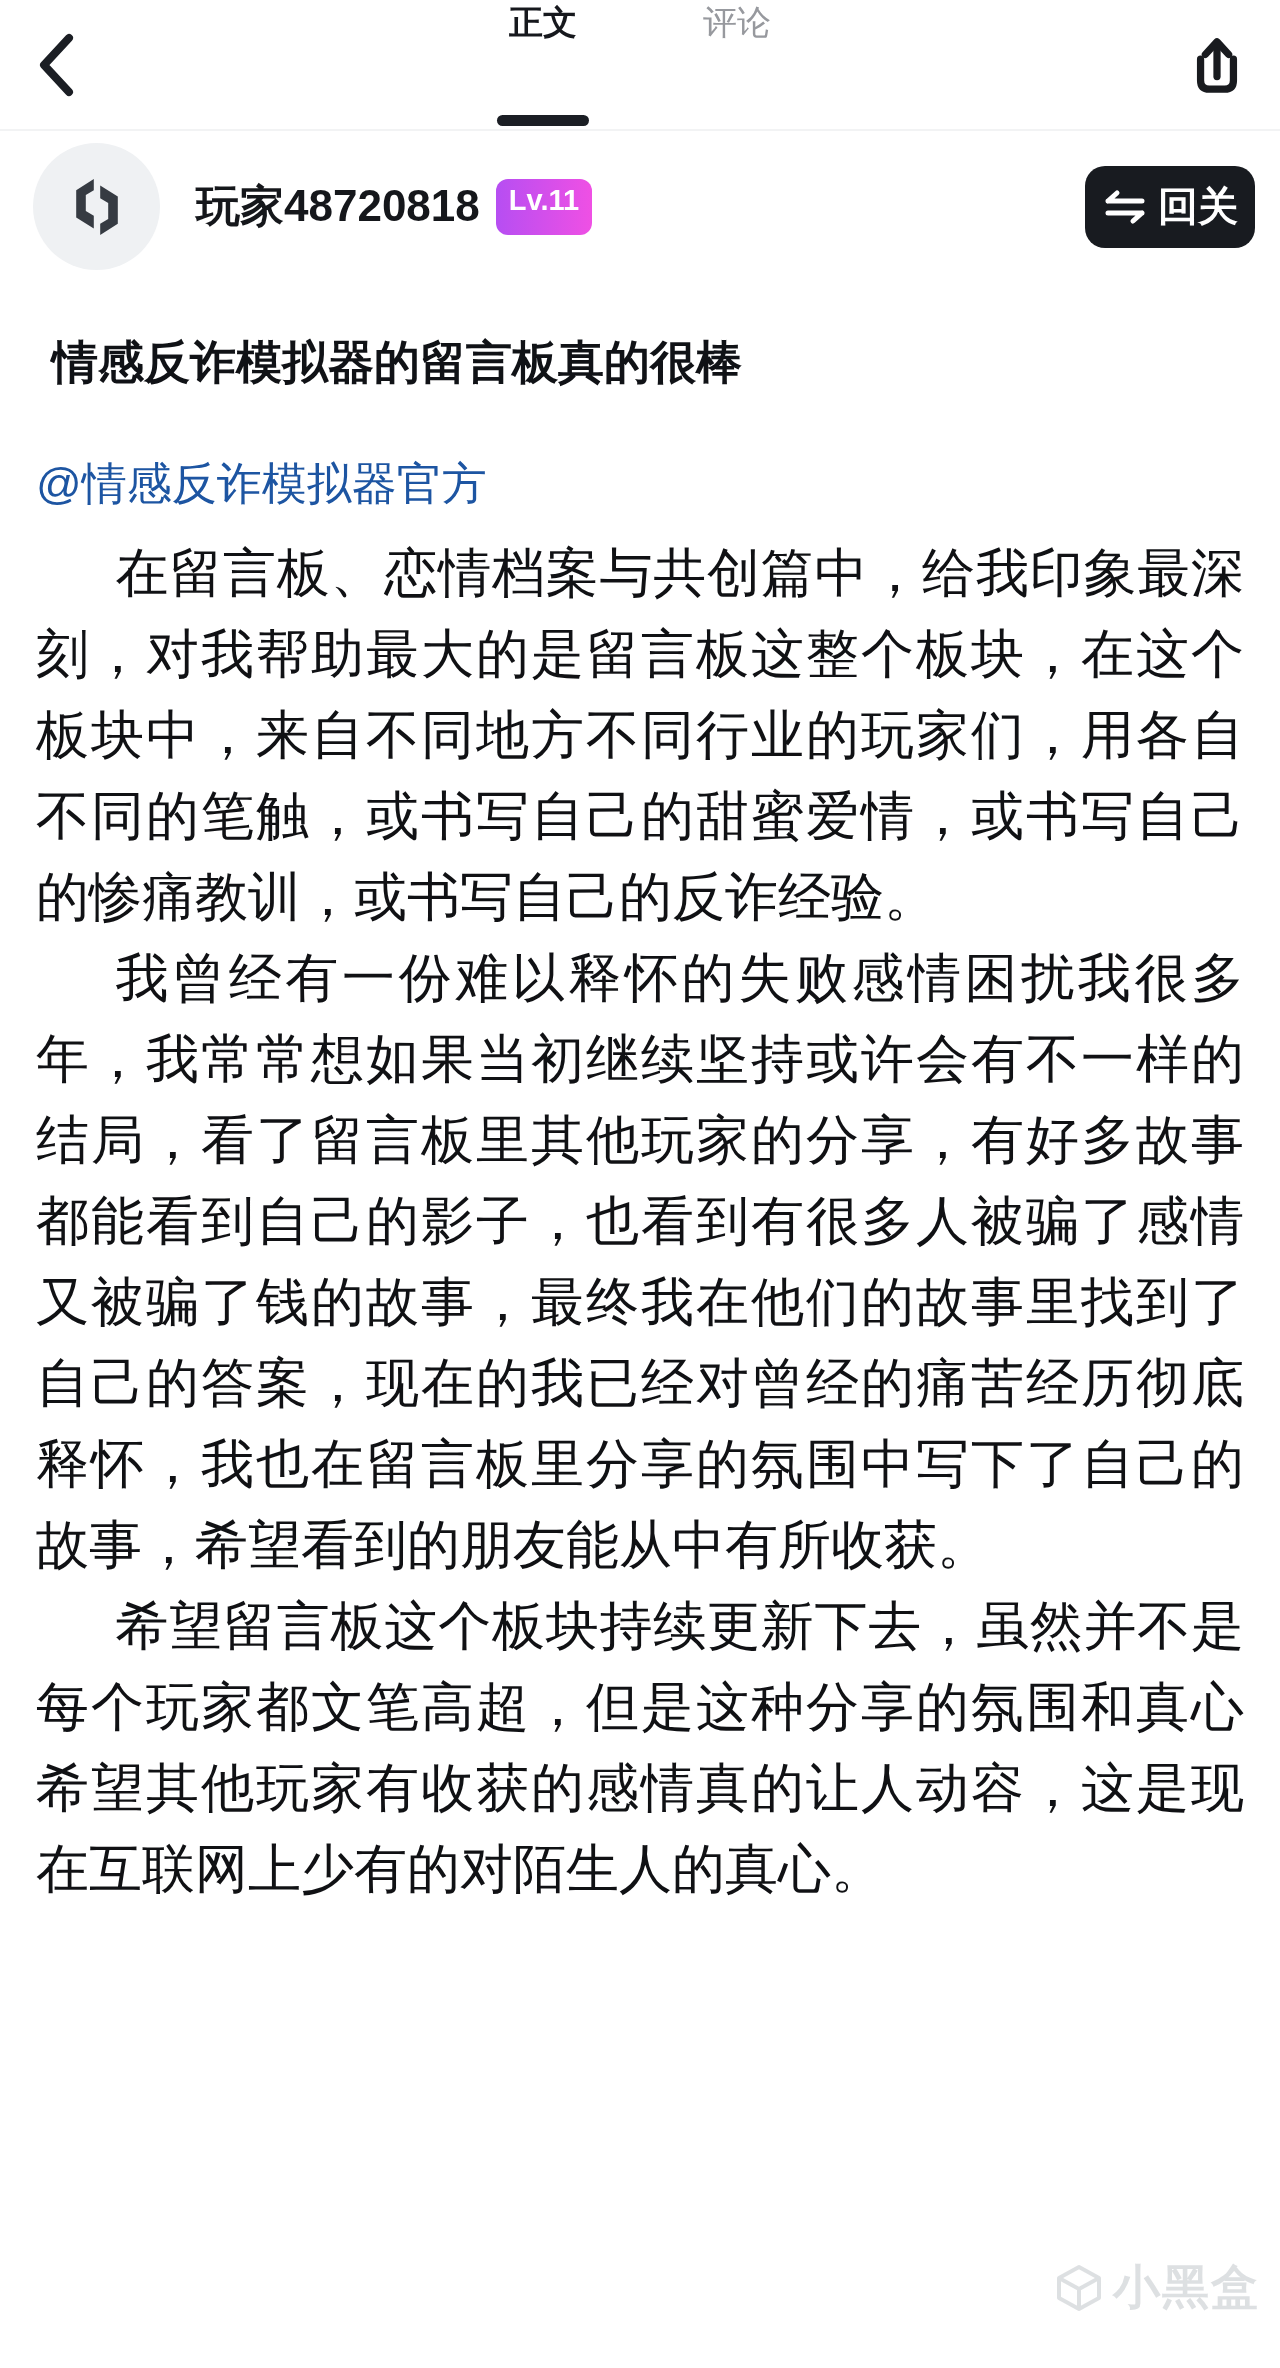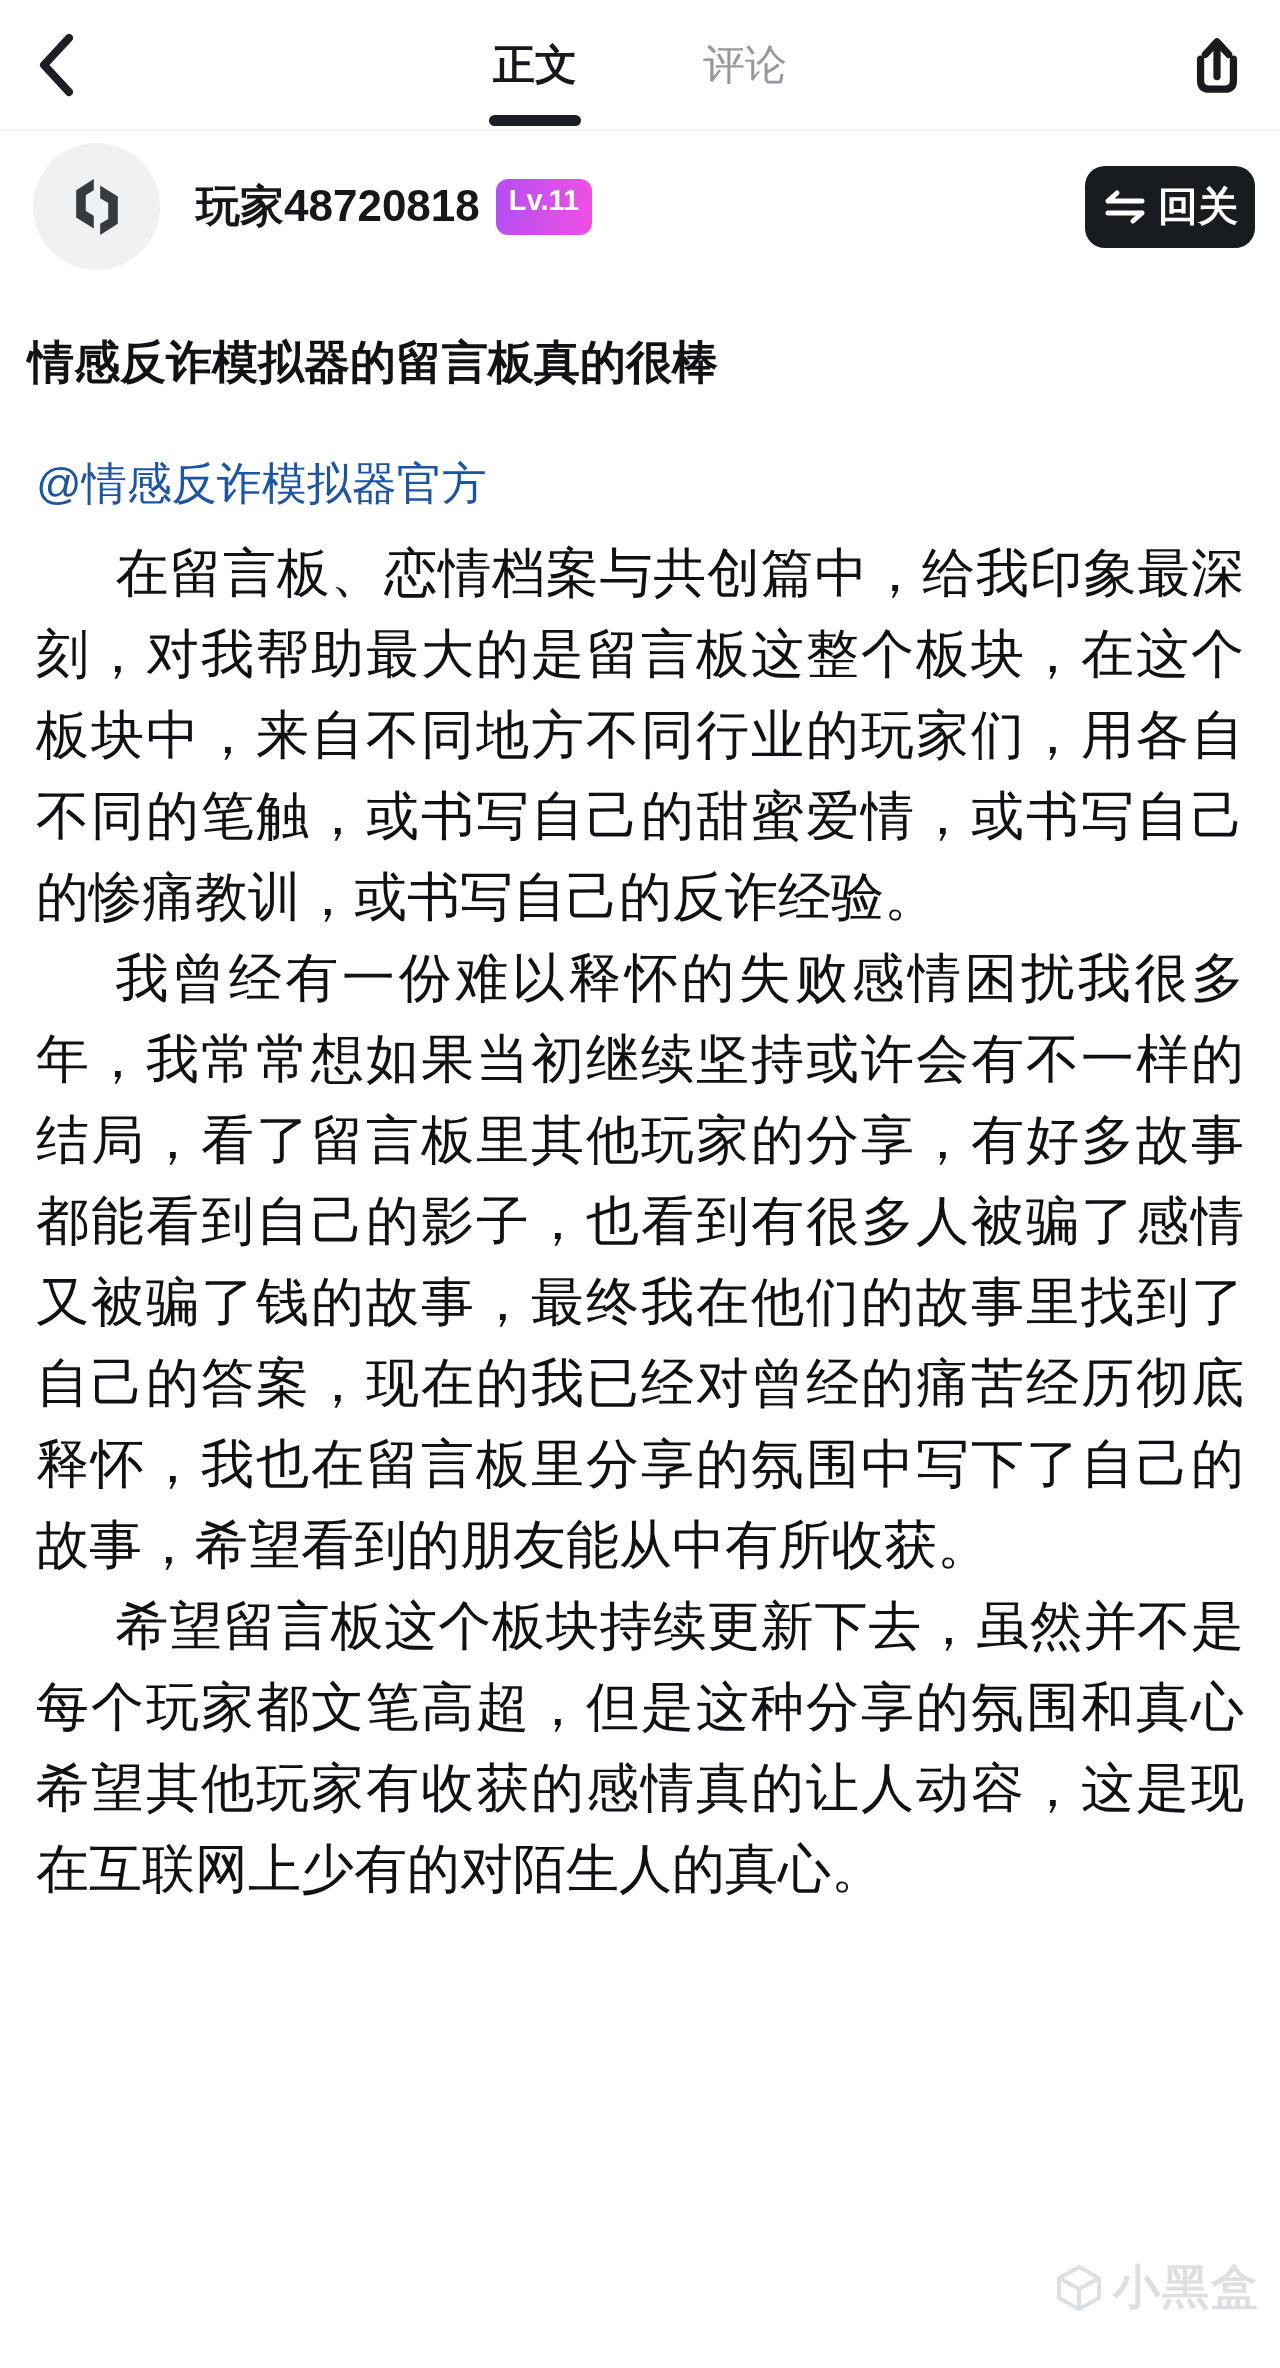"正文" .tab { align-items: center -> none; font-size: 42px -> 34px }
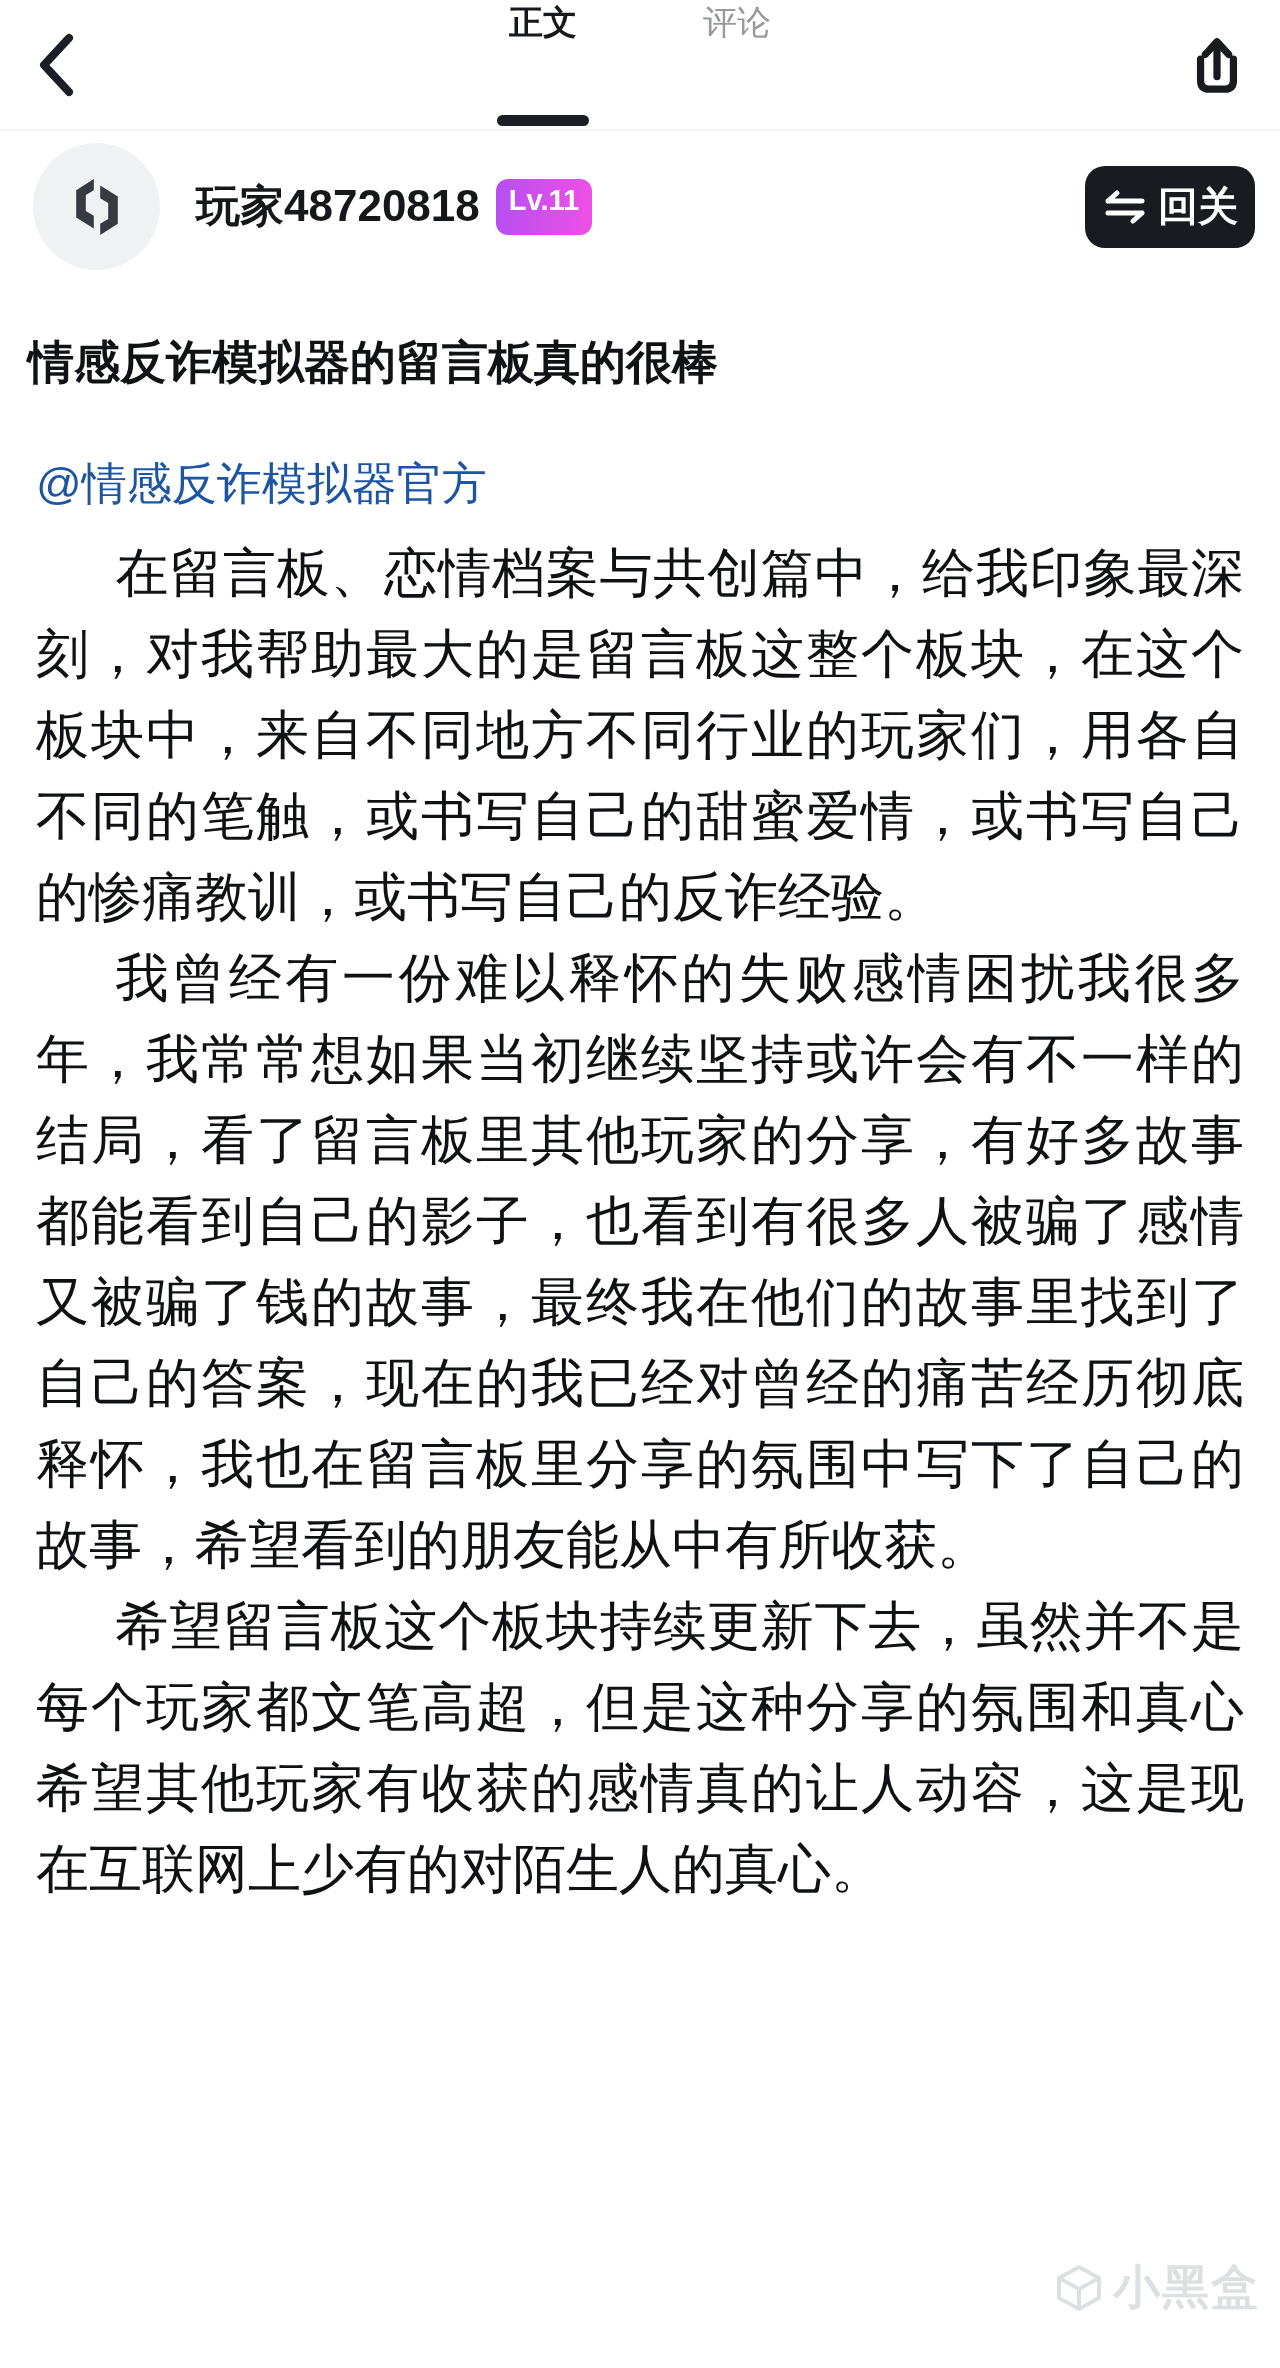"情感反诈模拟器的留言板真的很棒" .title { margin: 62px 28px 0 -> 62px 52px 0 }
